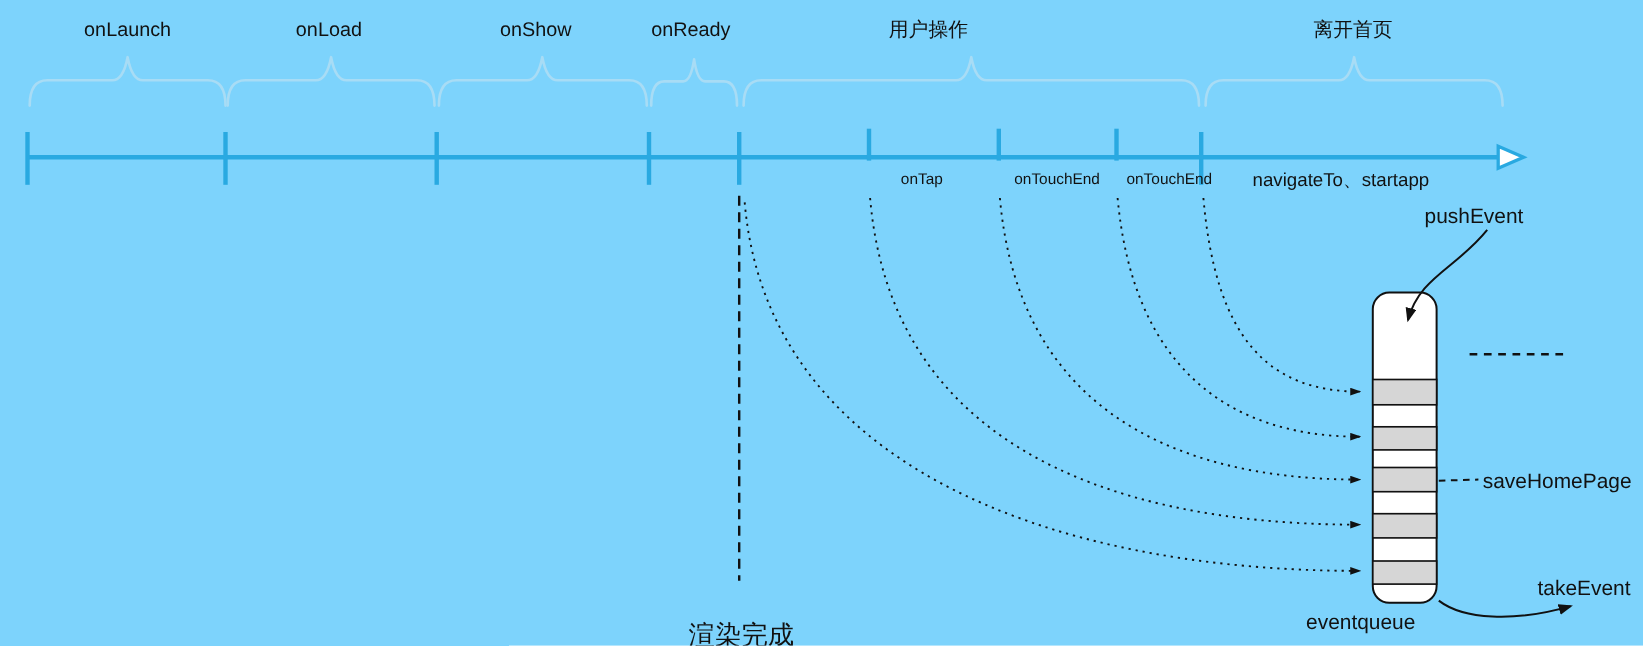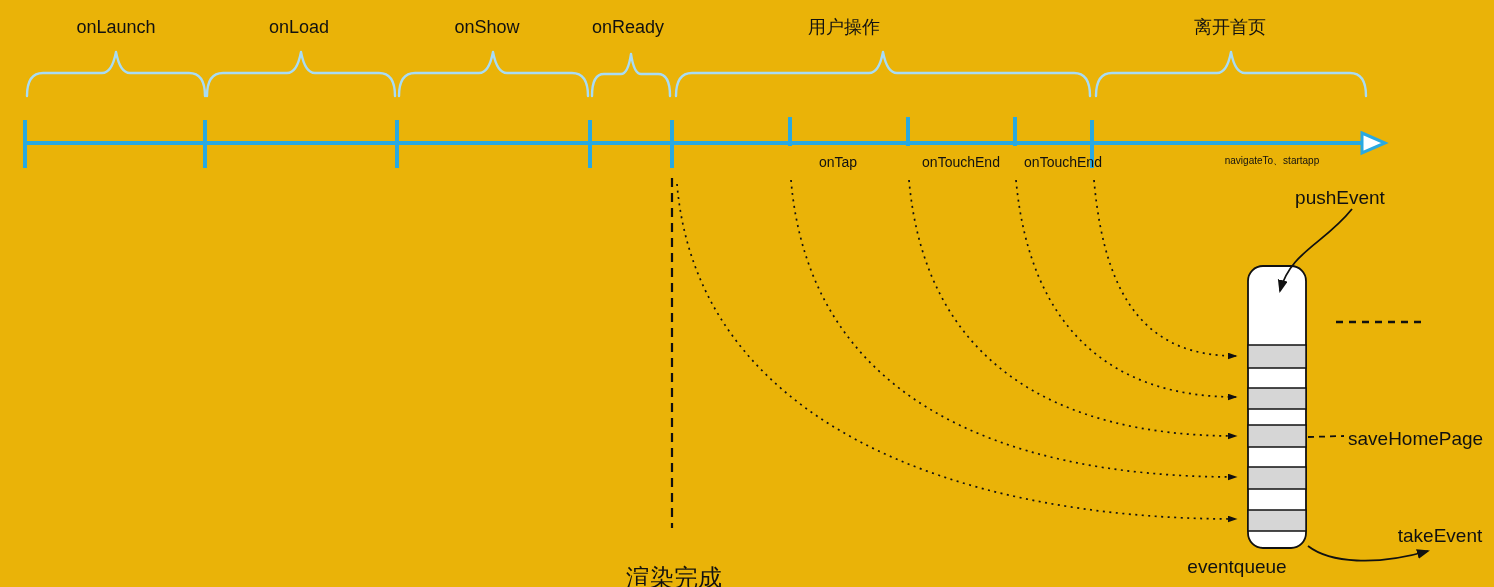"onLaunch" .canvas { background: #eab308 -> #7dd3fc }
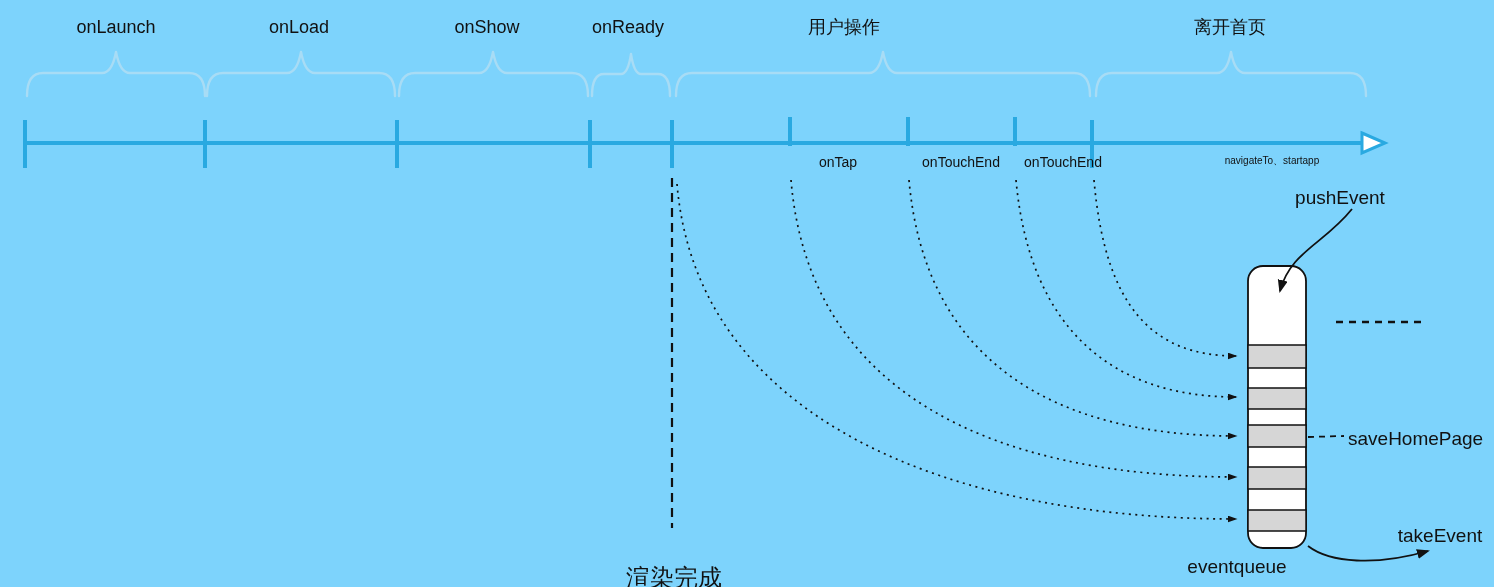"navigateTo、startapp" div.lbl { font-size: 10px -> 17px; left: 1228px -> 1175px }
